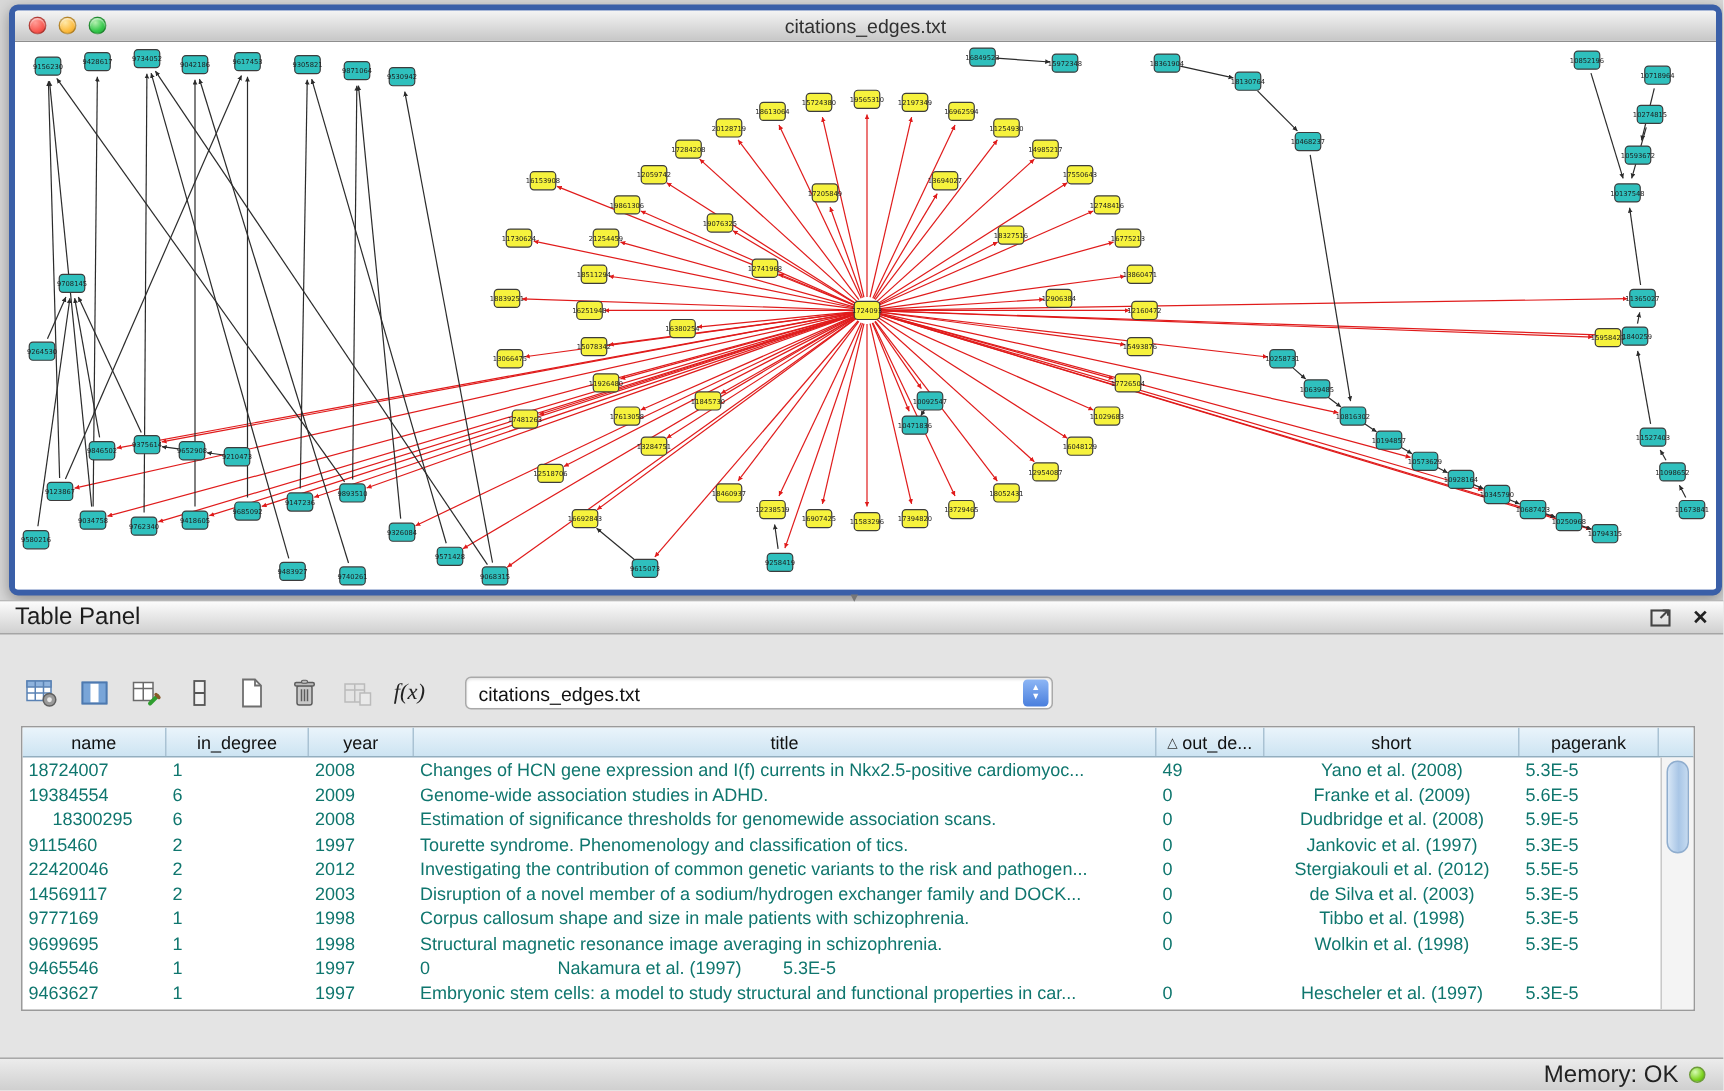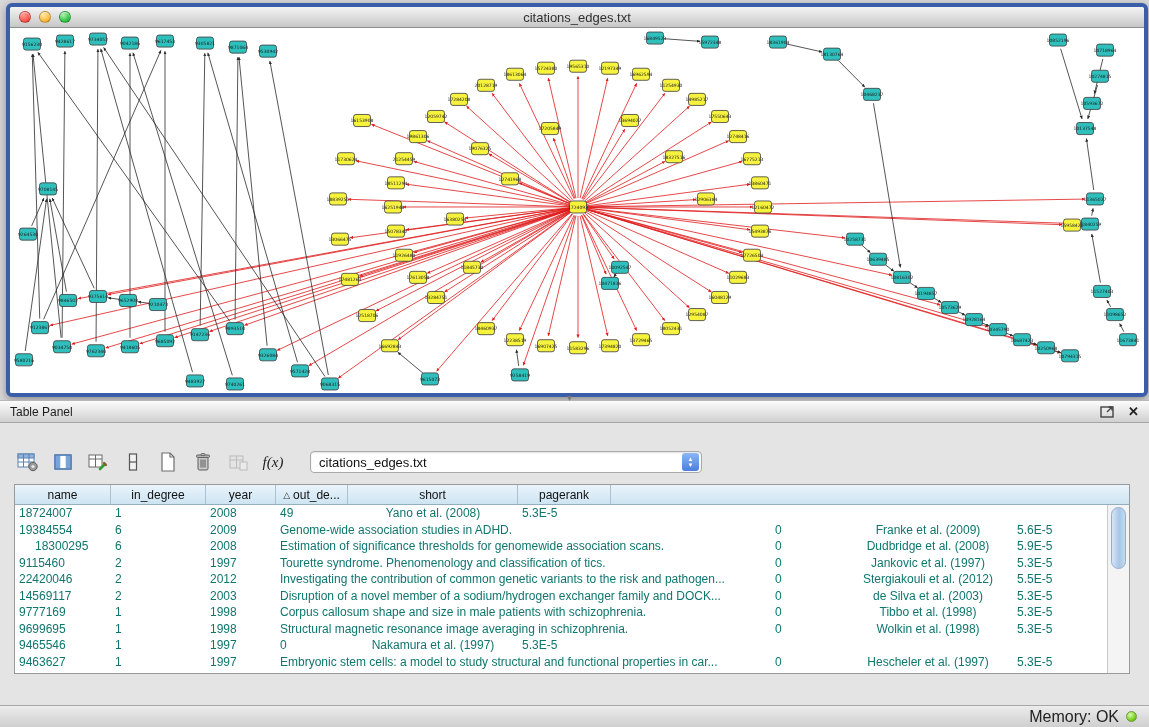"Table Panel" .panel-title { font-size: 12px -> 16px }
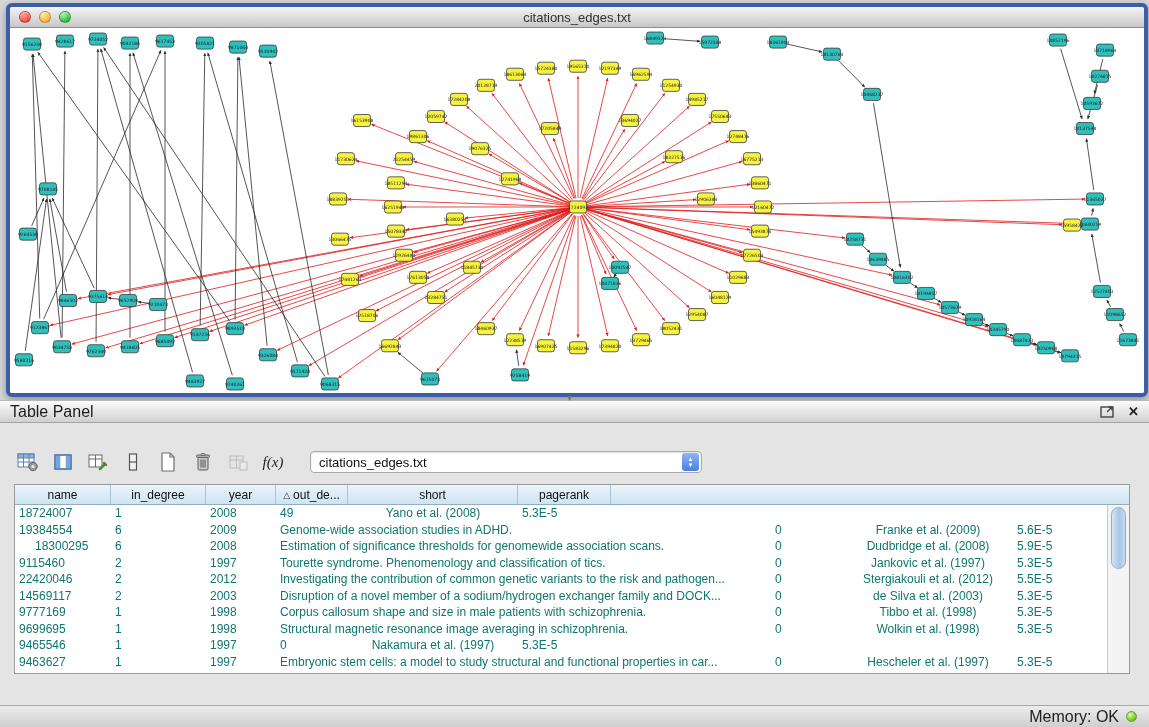"title" div.th { html: none -> <div> <span>title</span> </div> }
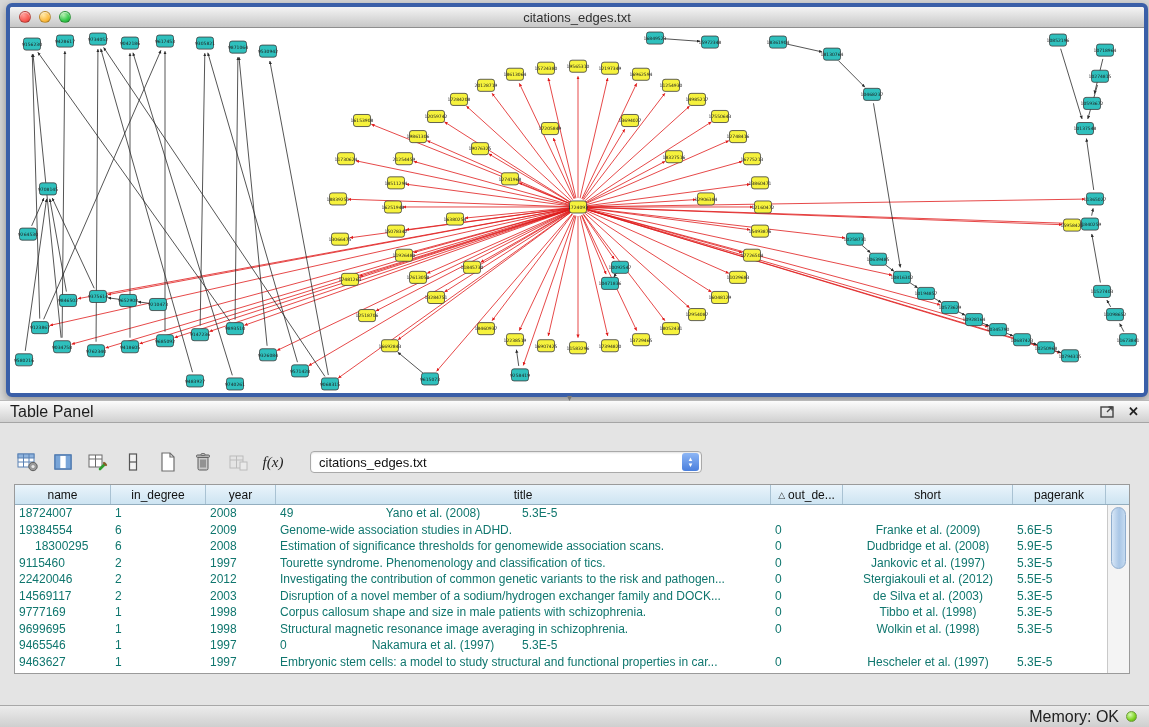"Changes of HCN gene expression" div.td { html: none -> <div>Changes of HCN gene expression and I(f) currents in Nkx2.5-positive cardiomyoc...</div> }
